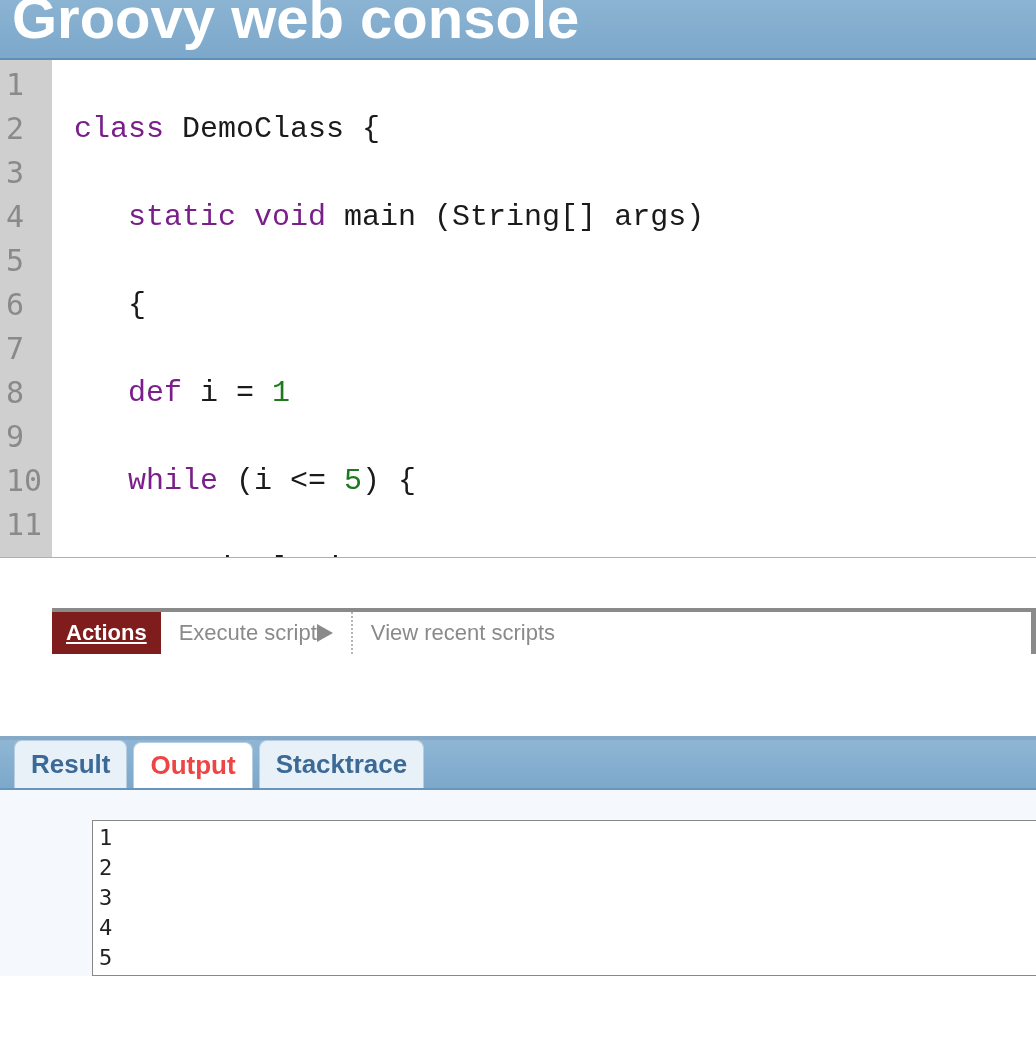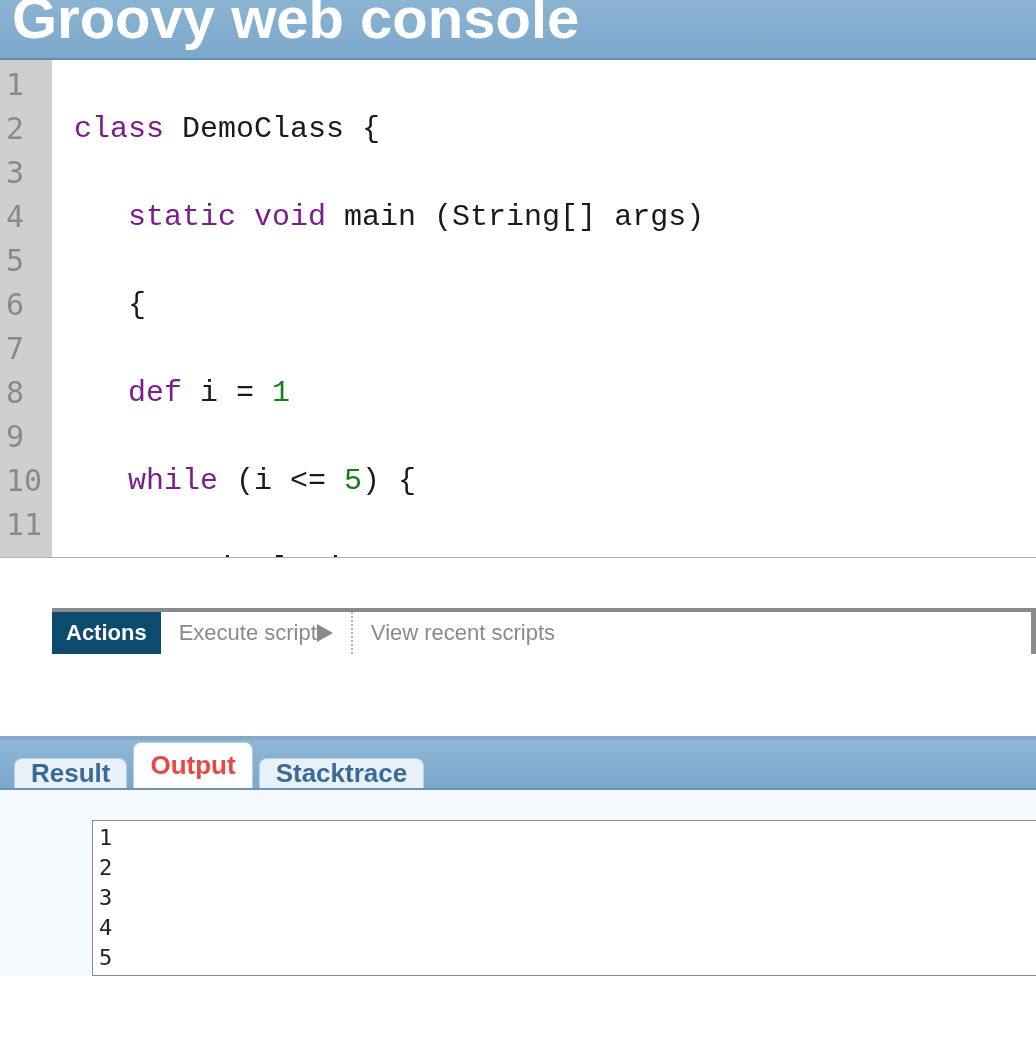"Actions" .actions-label { background: #0c4a6e -> #7f1d1d; text-decoration: none -> underline }
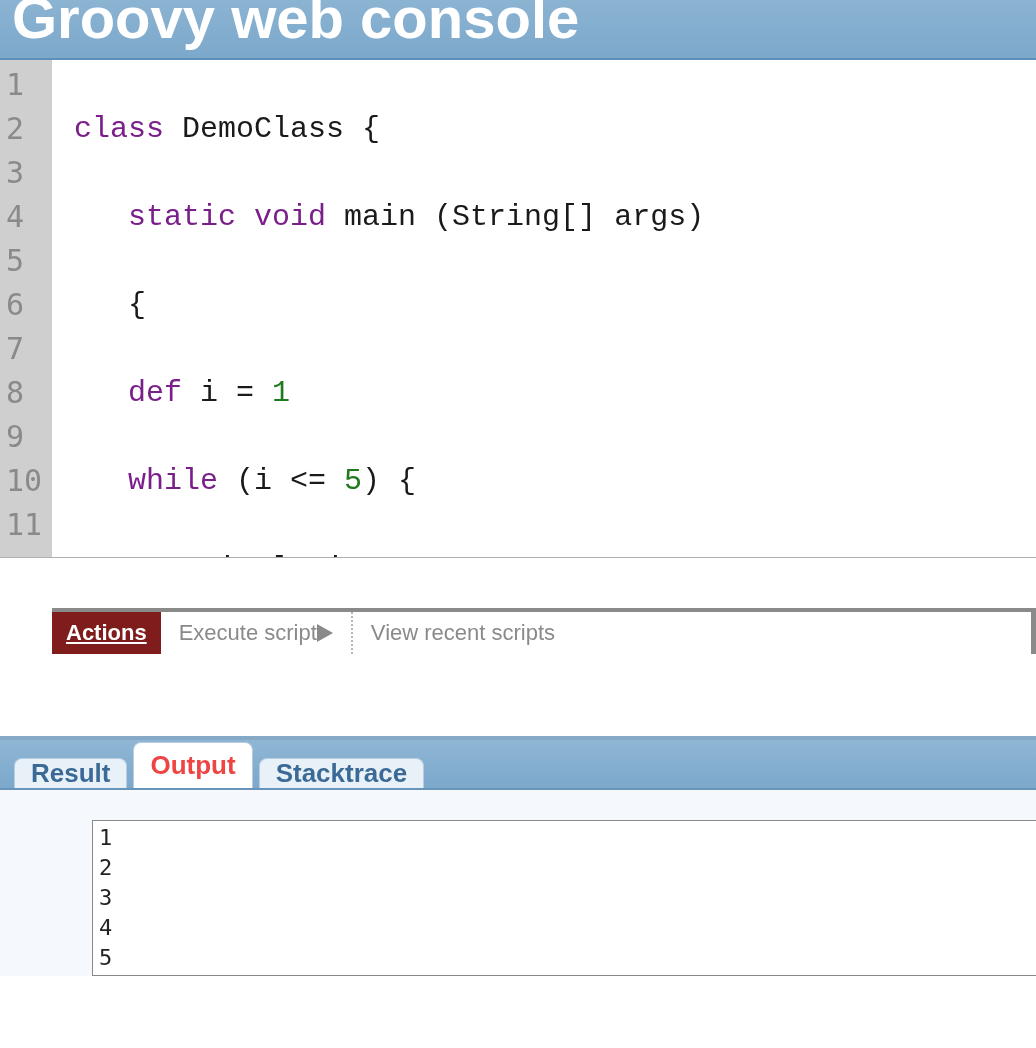"Result" .tab { height: 30px -> 48px }
